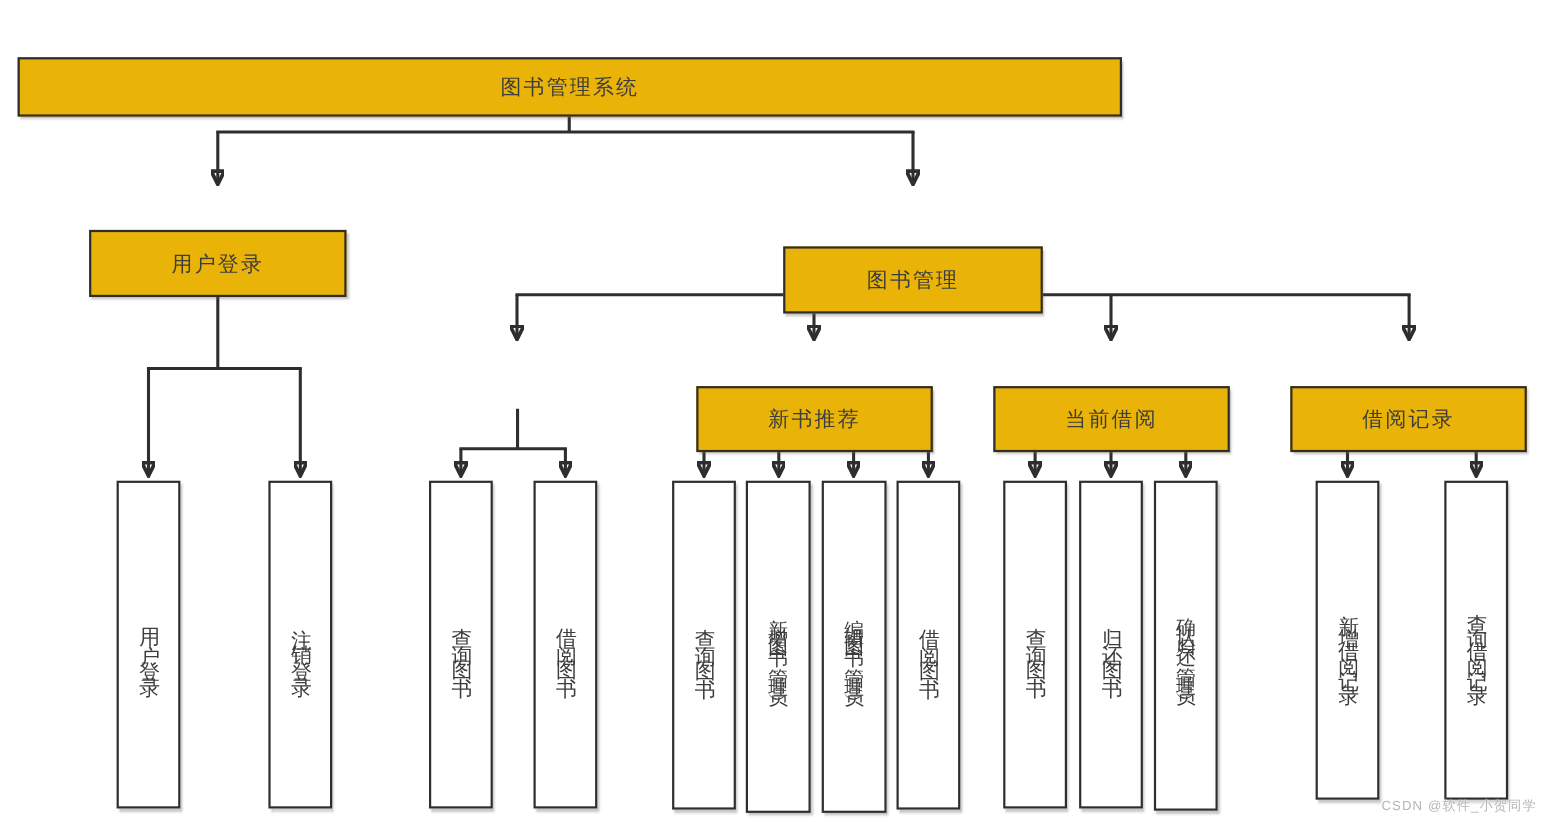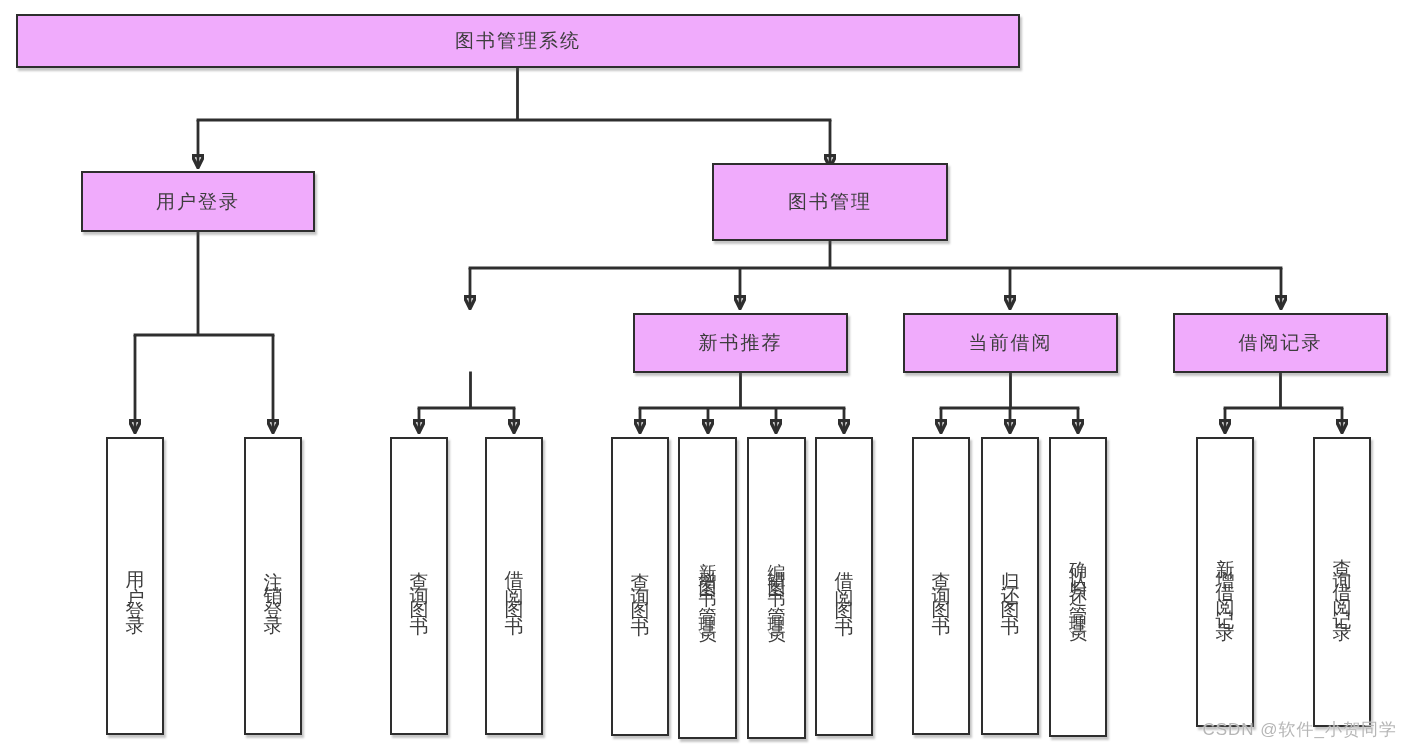"图书管理系统" .node { background: #f0abfc -> #eab308; margin-top: none -> 38px }
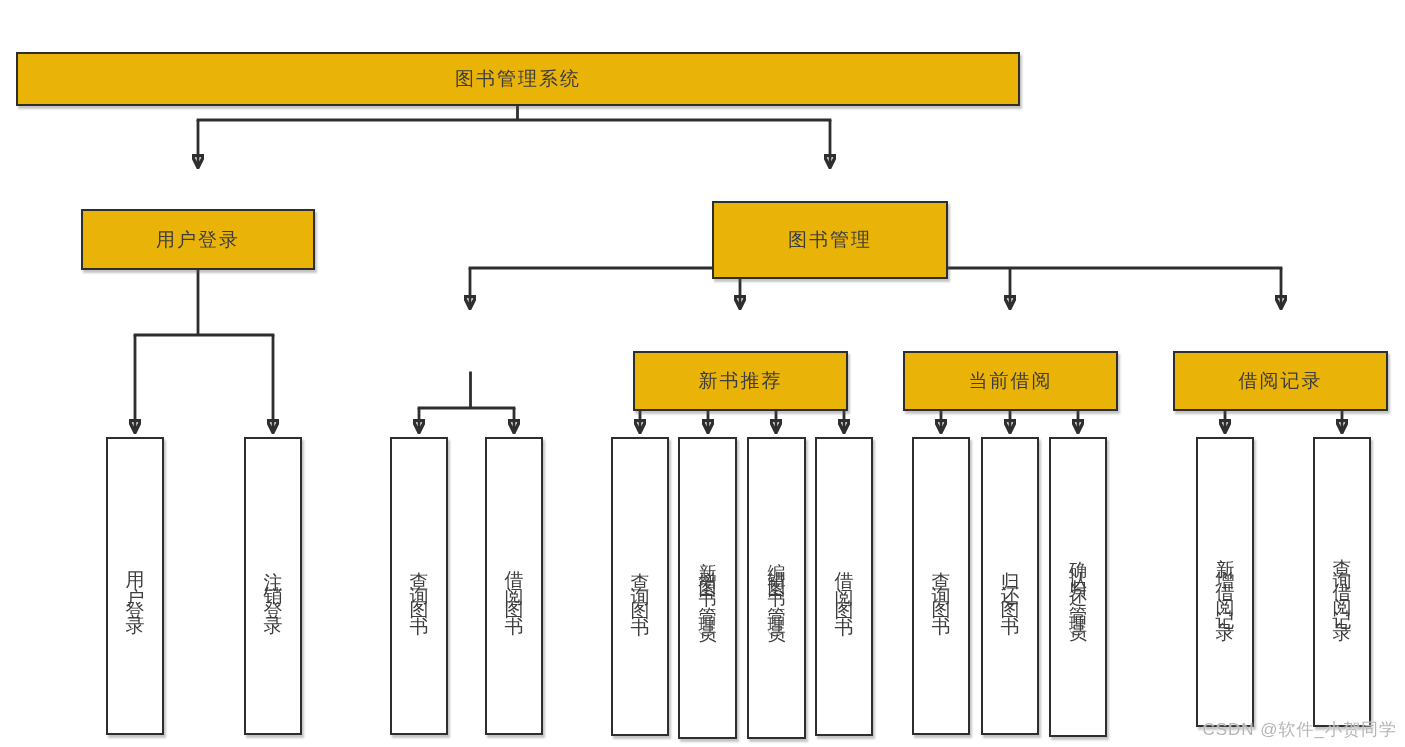"图书管理" #nd-bookmgmt { height: 78px -> 61px; top: 163px -> 186px }
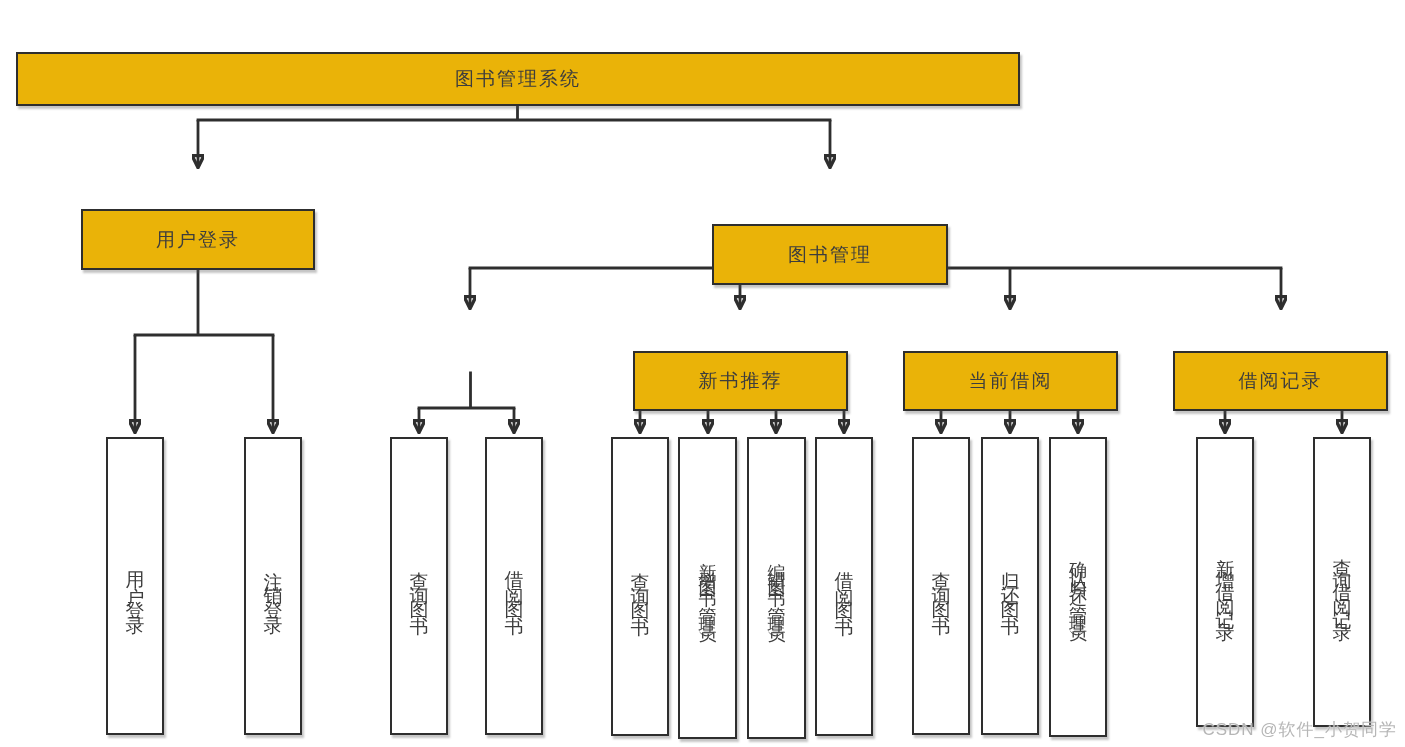"CSDN @软件_小贺同学" .watermark { font-size: 17px -> 12px }
